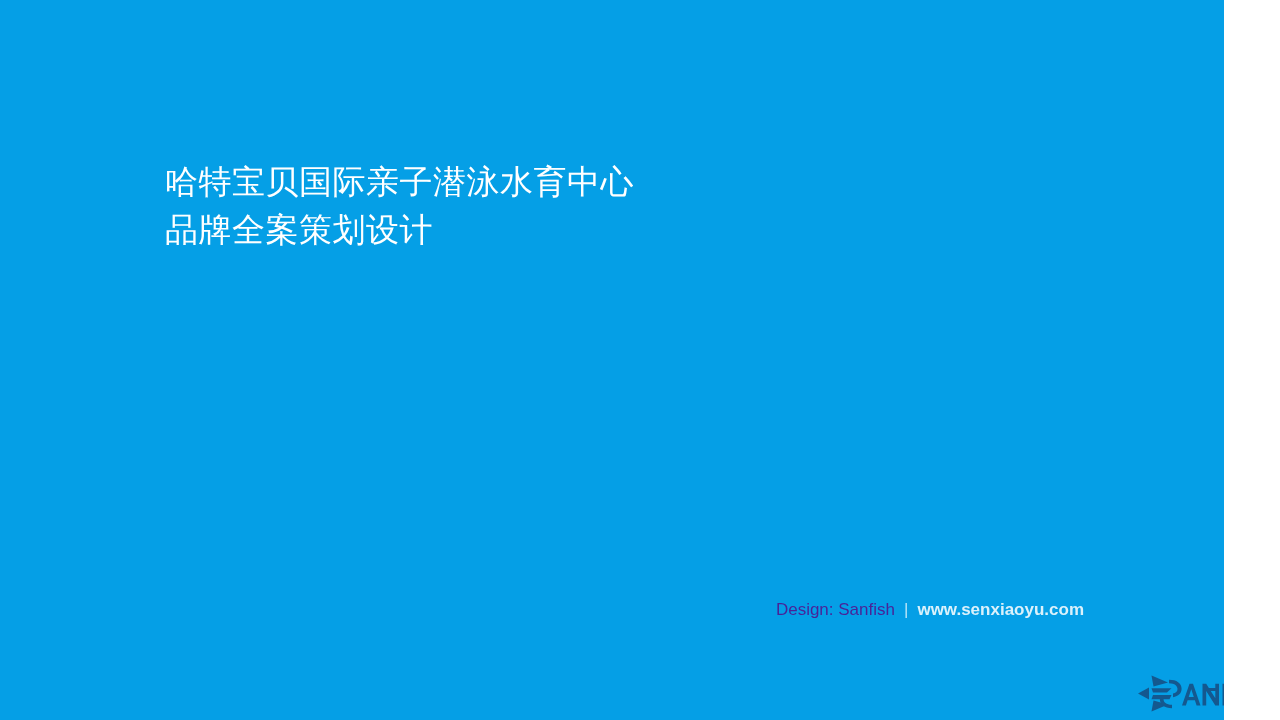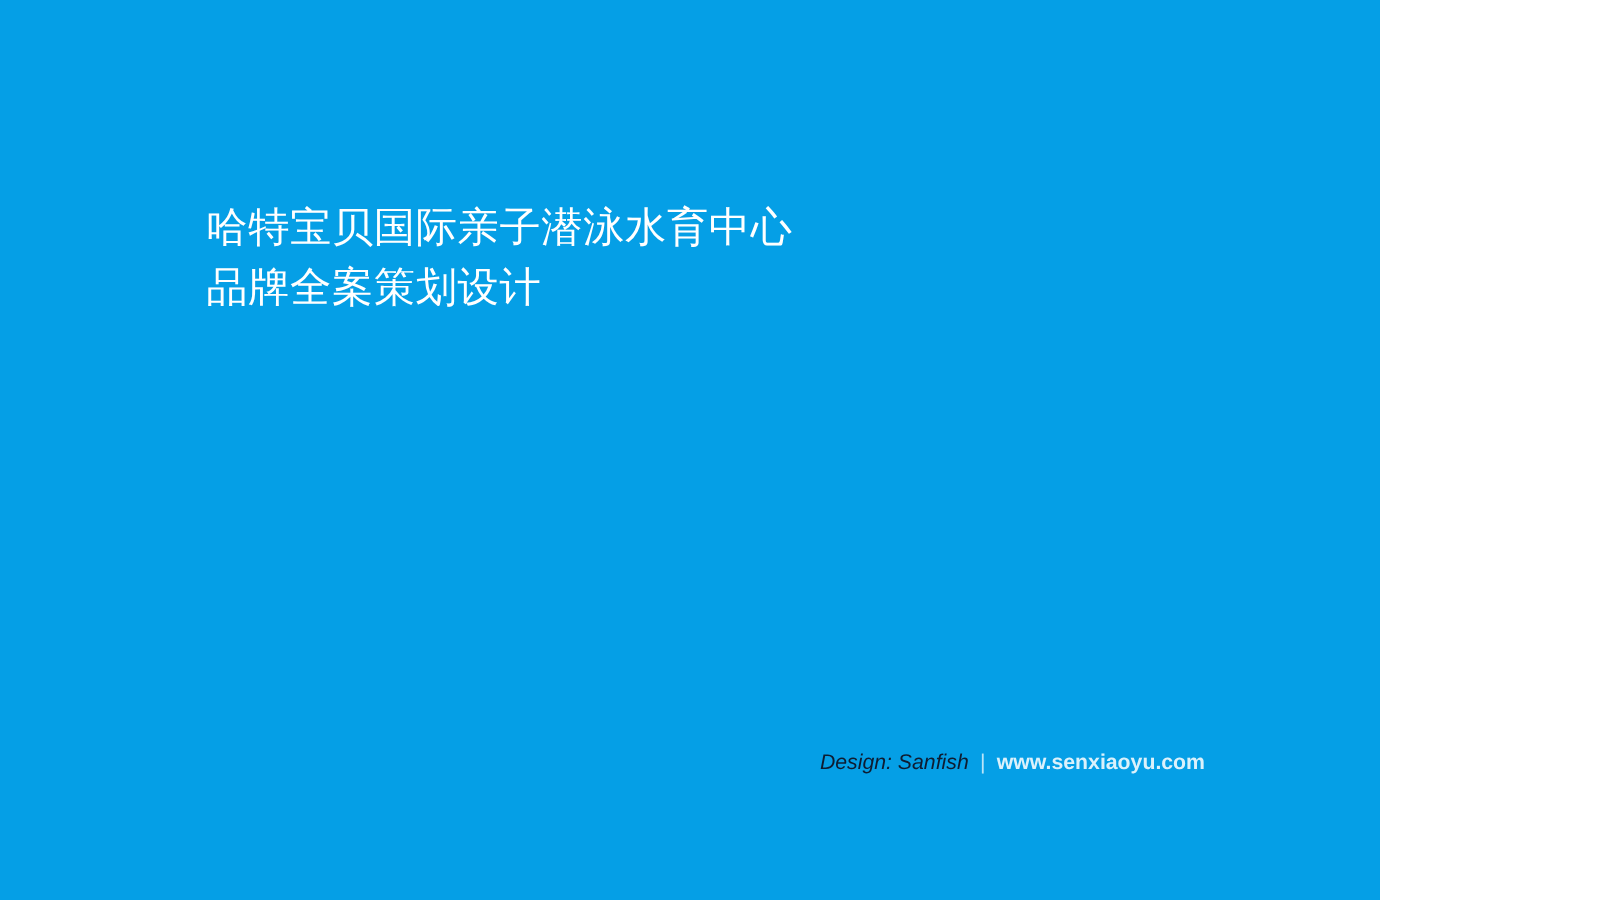"哈特宝贝国际亲子潜泳水育中心" #slide { width: 1104px -> 1224px }
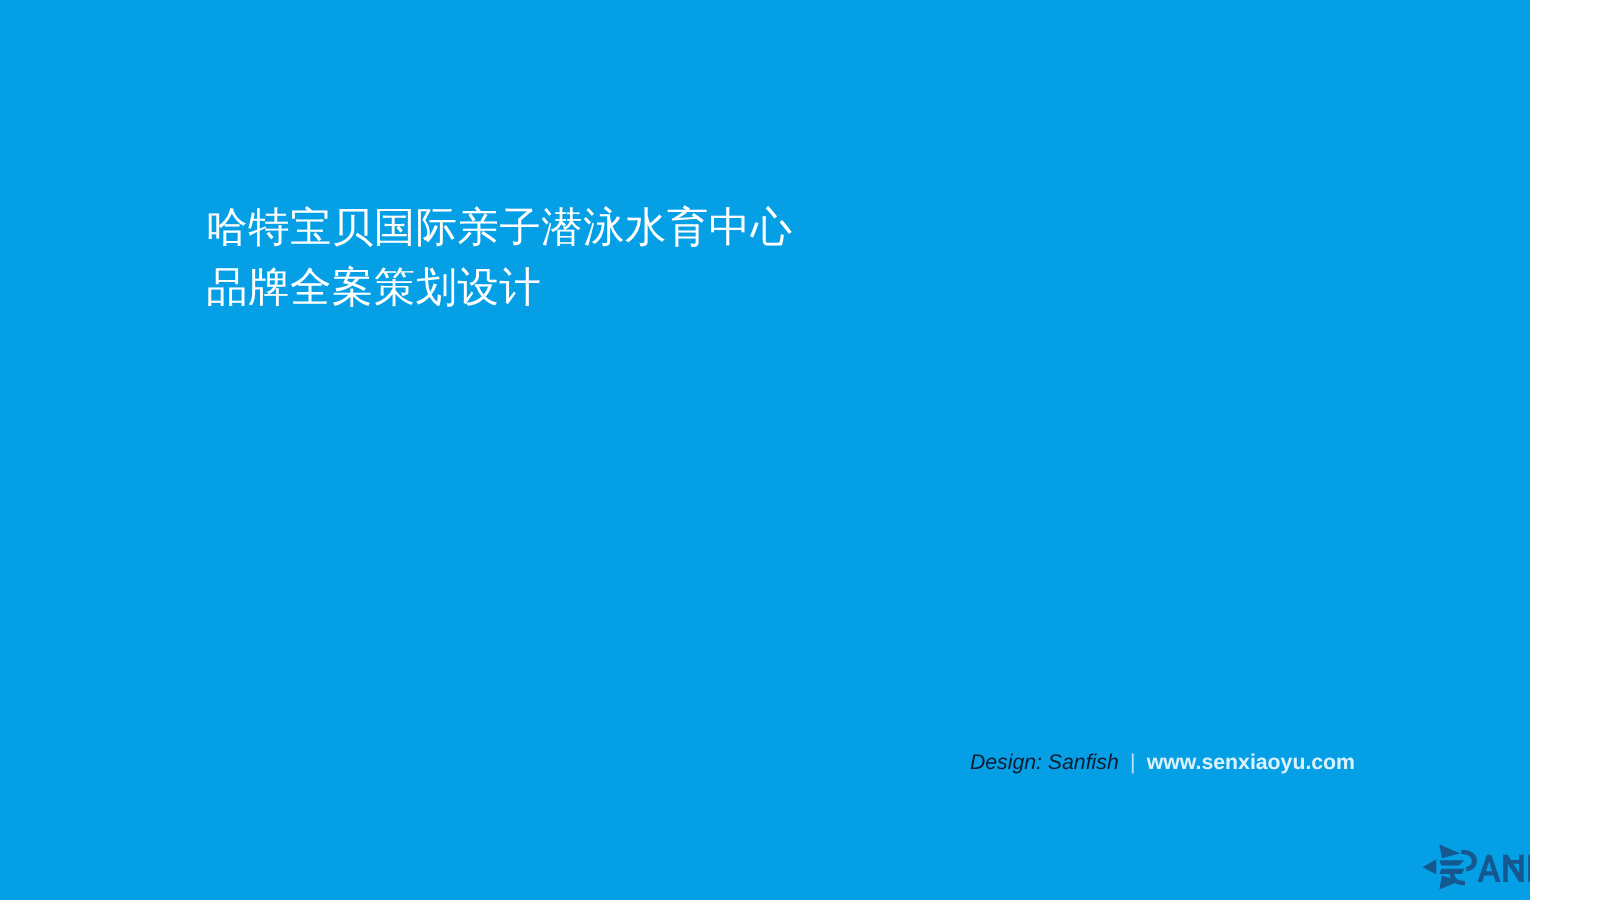"Design: Sanfish" #credit-designer { color: #0f172a -> #4c1d95; font-style: italic -> none }
